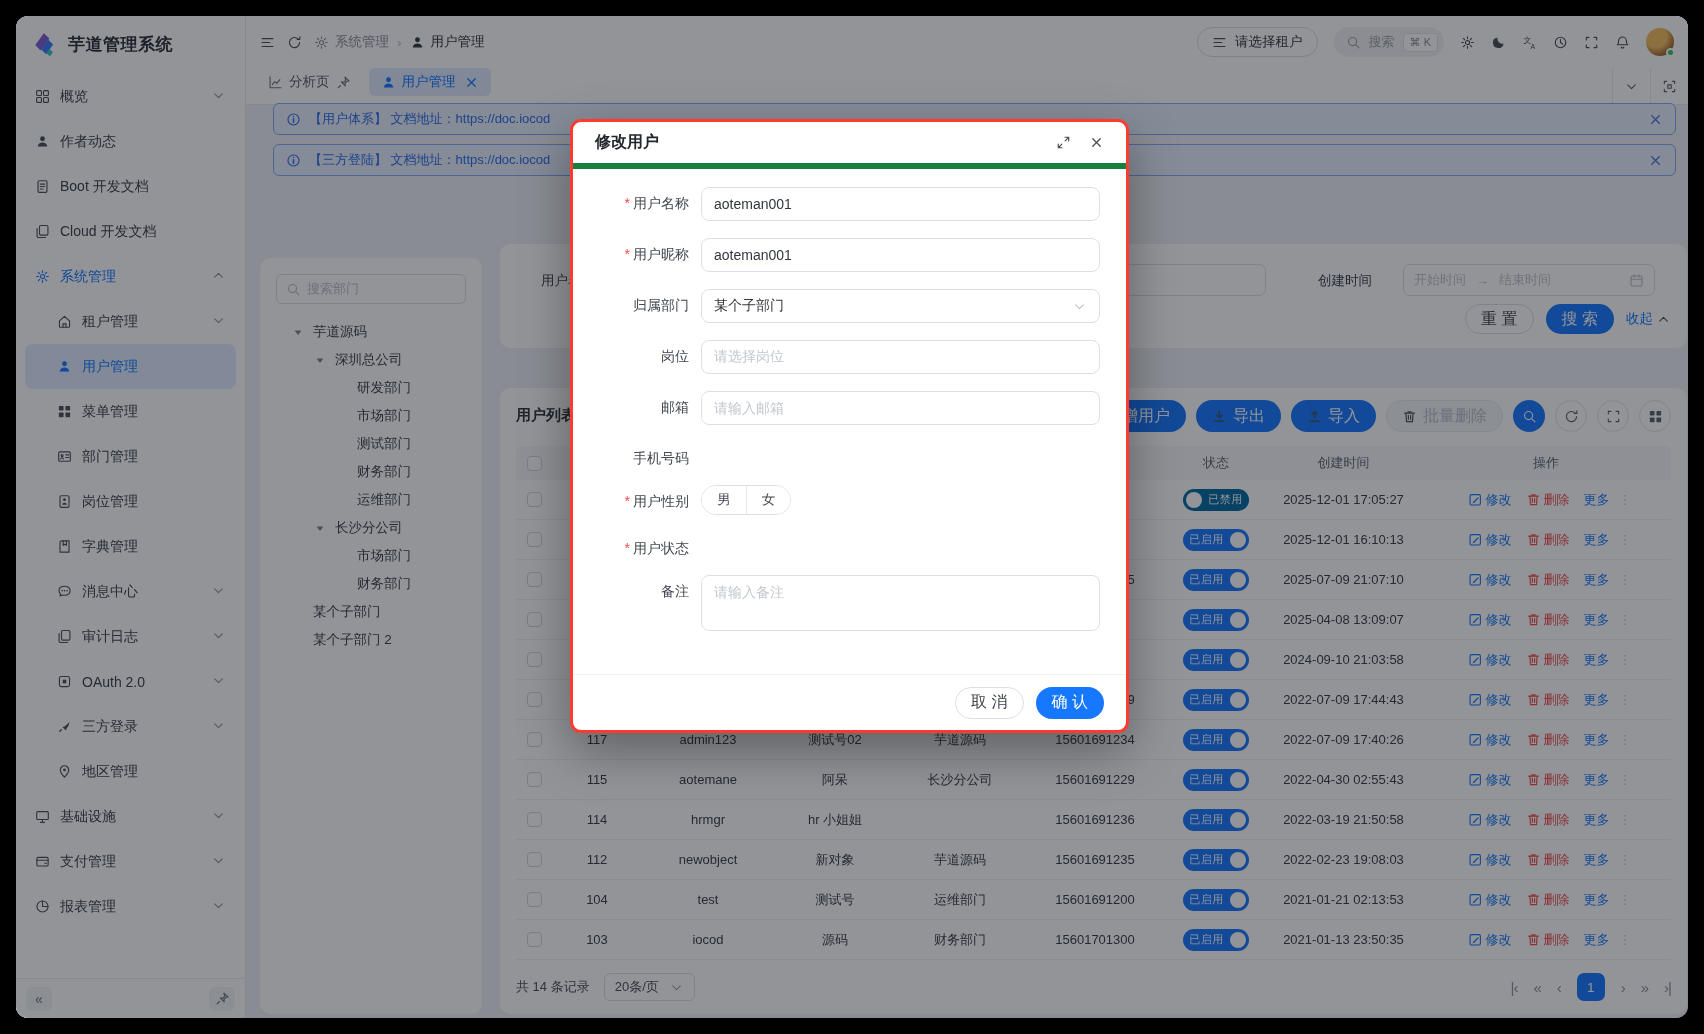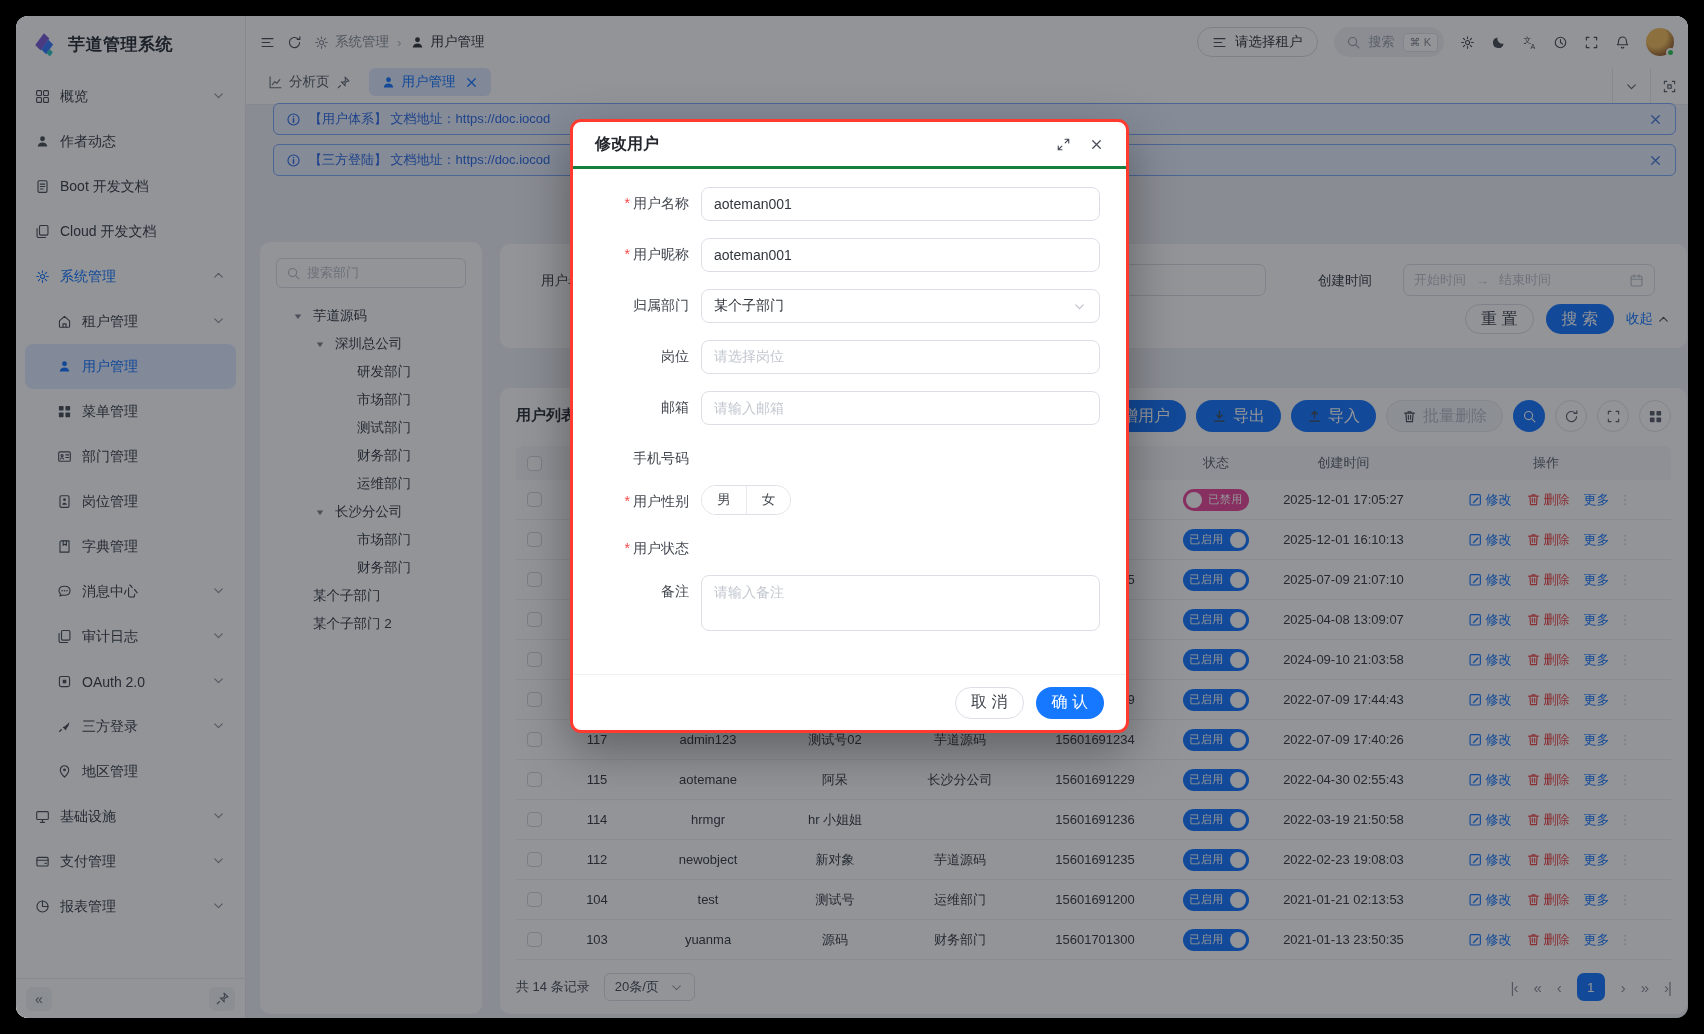"修改用户" .m-head { border-bottom: 3px solid #15803d -> 6px solid #15803d }
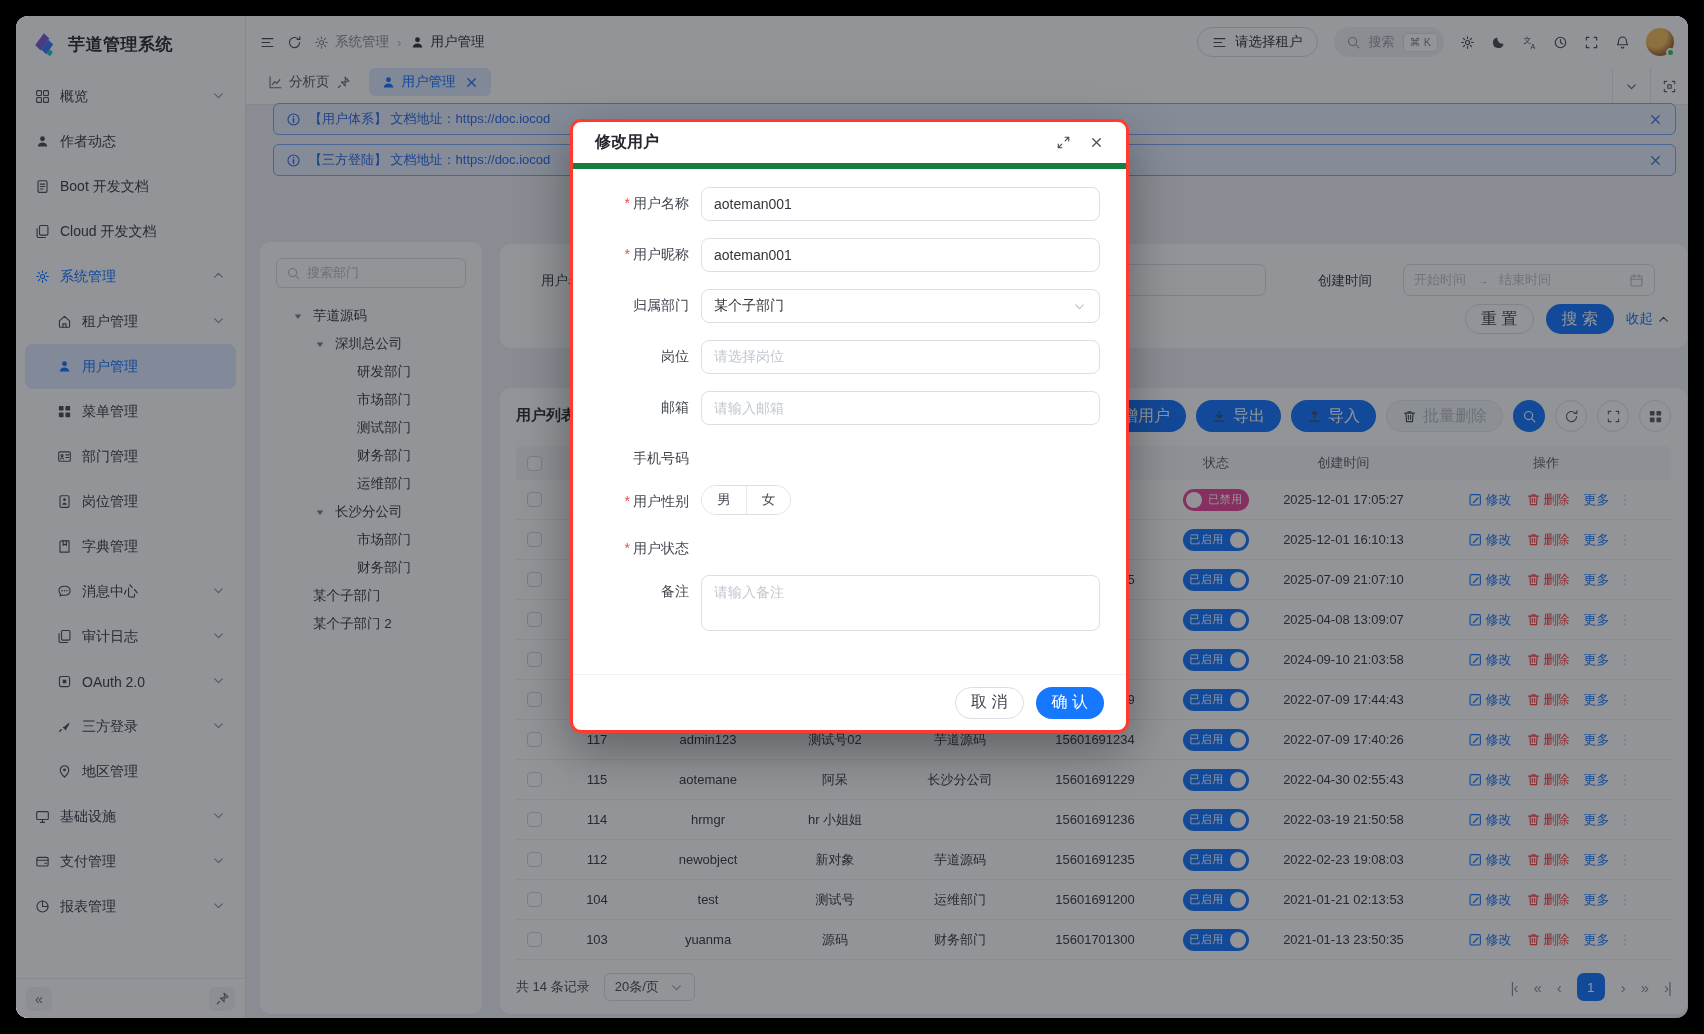"搜索部门" .dept-card { top: 226px -> 242px }
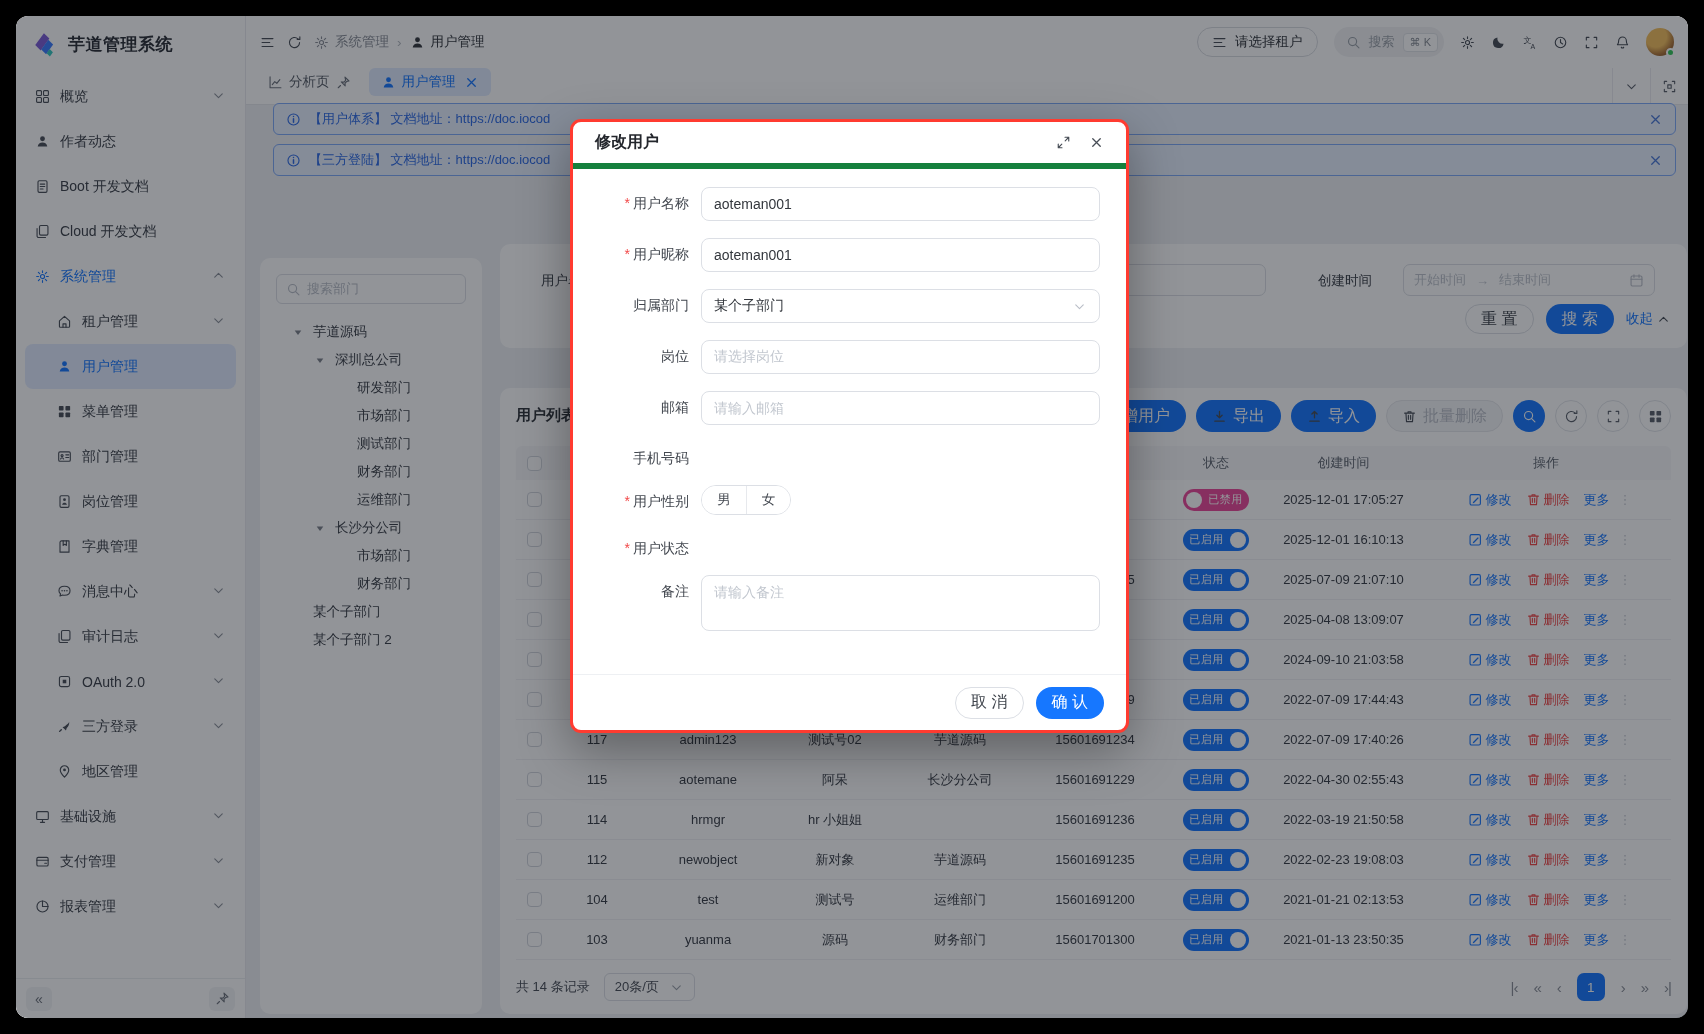"已禁用" .toggle.off { background: #ec4899 -> #0369a1 }
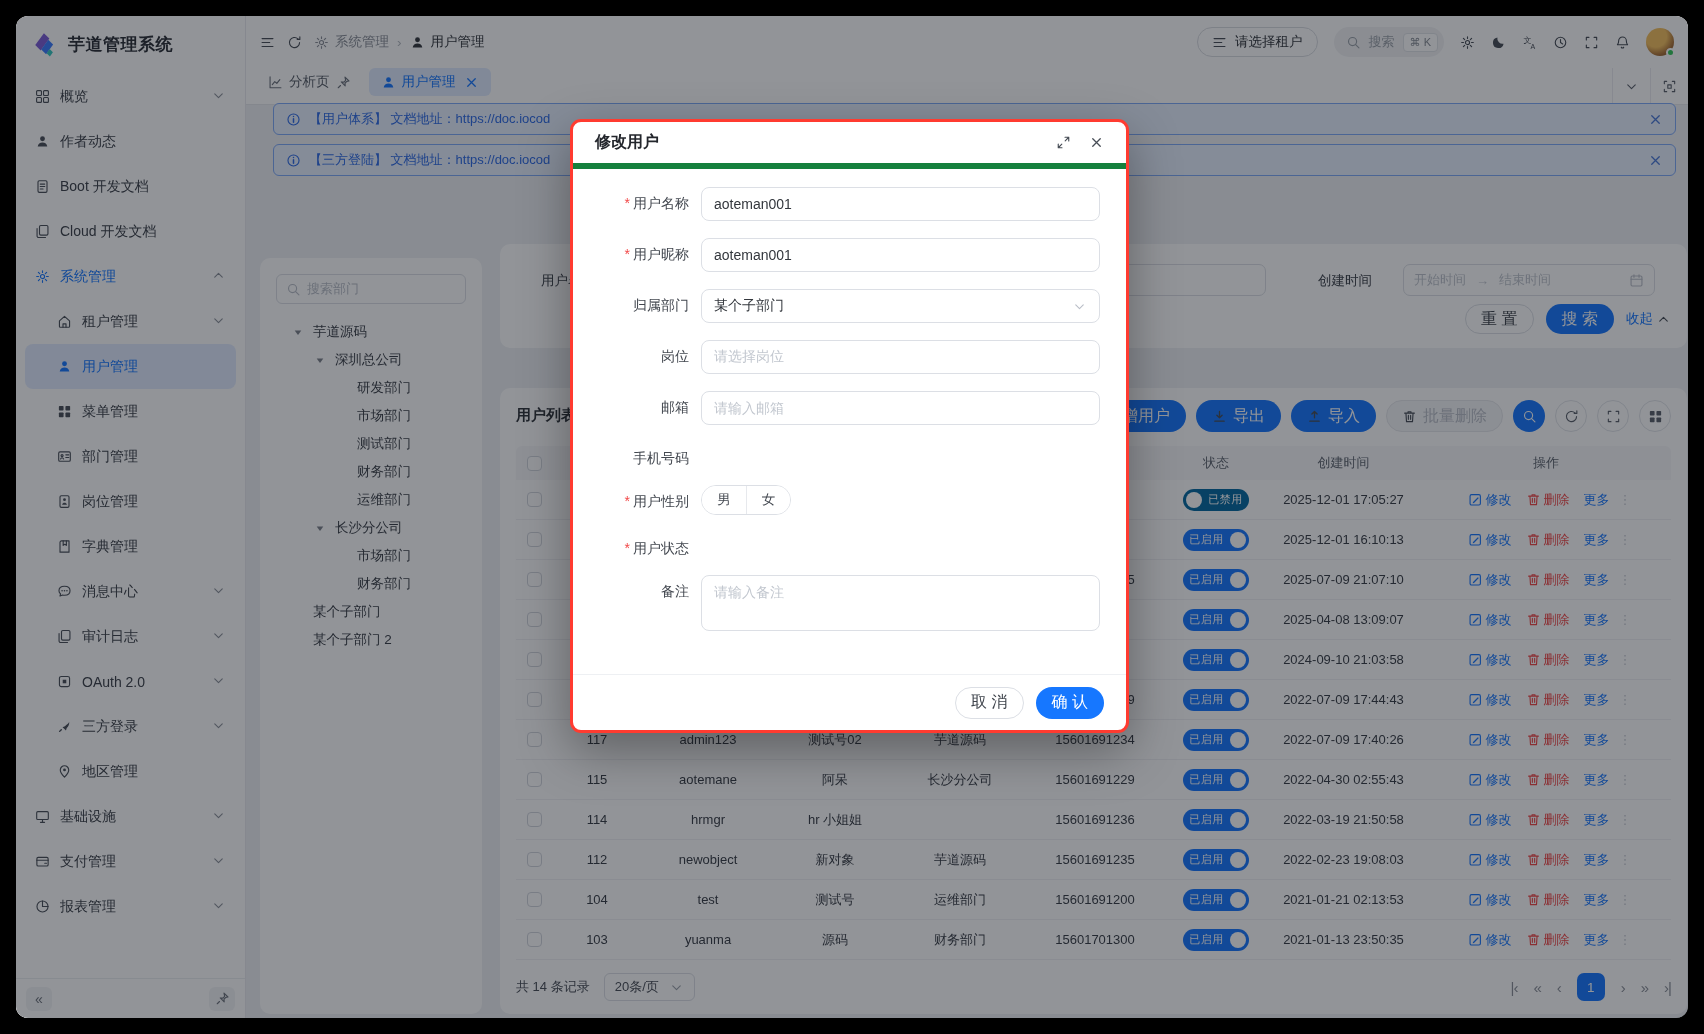"yuanma" div.td { text: yuanma -> iocod }
